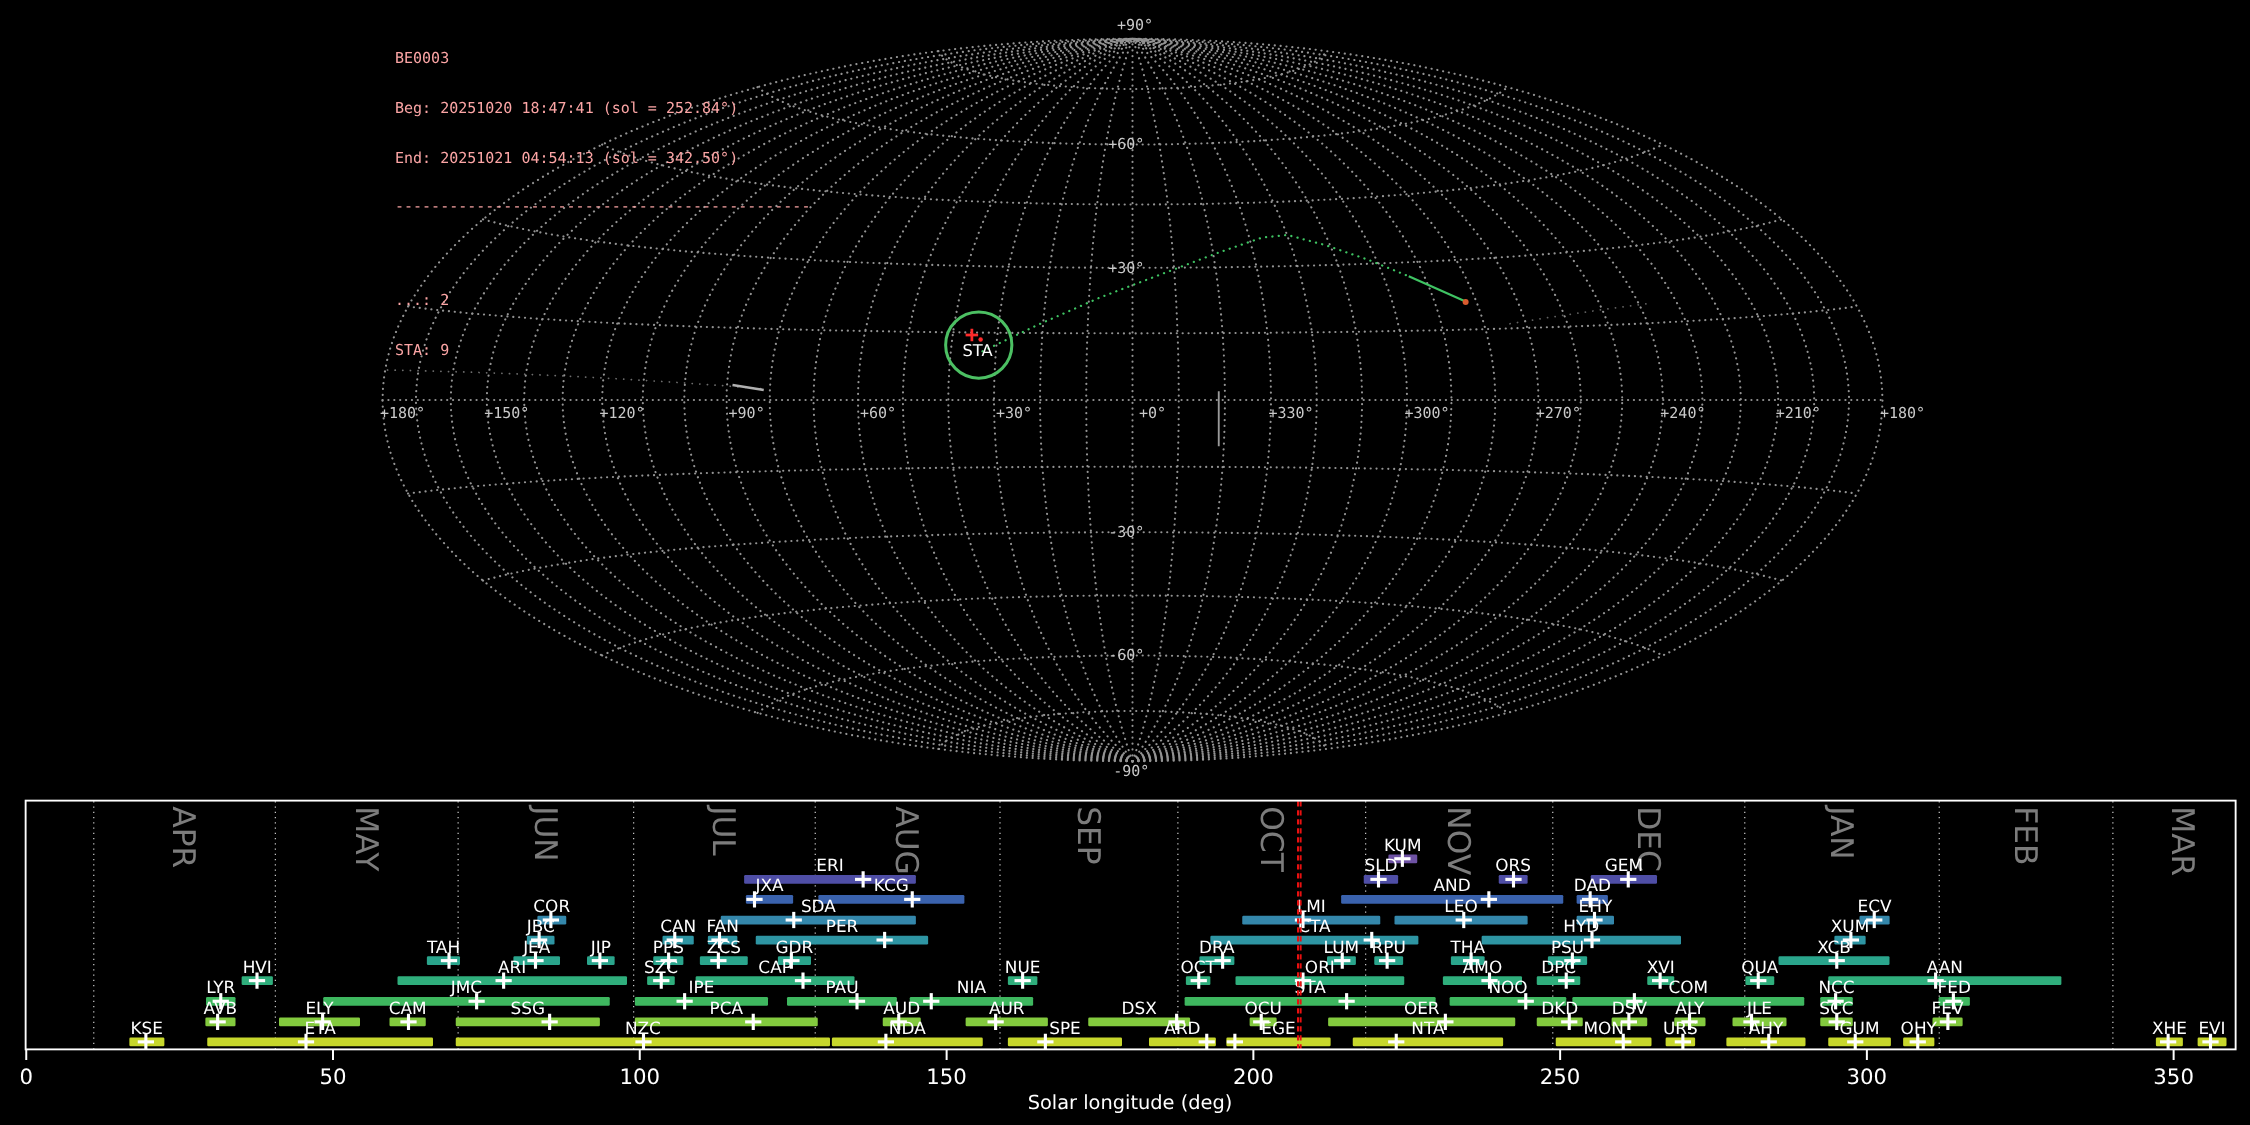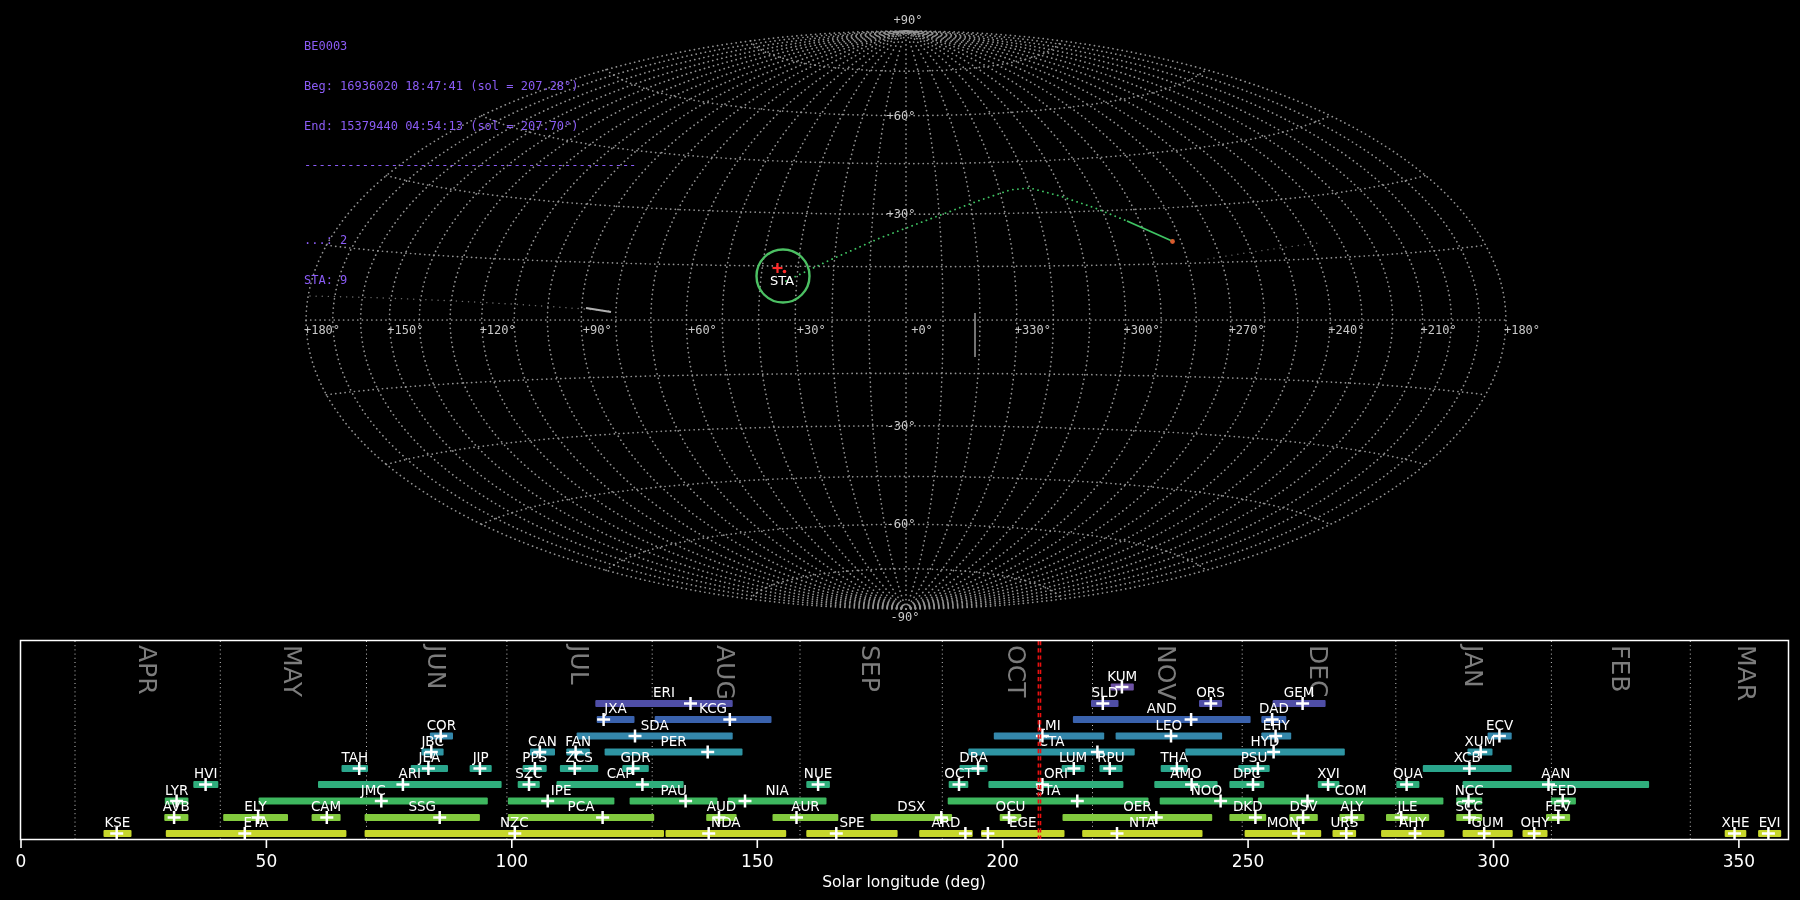"BE0003" #info { color: #8b5cf6 -> #fca5a5; left: 304px -> 316px }
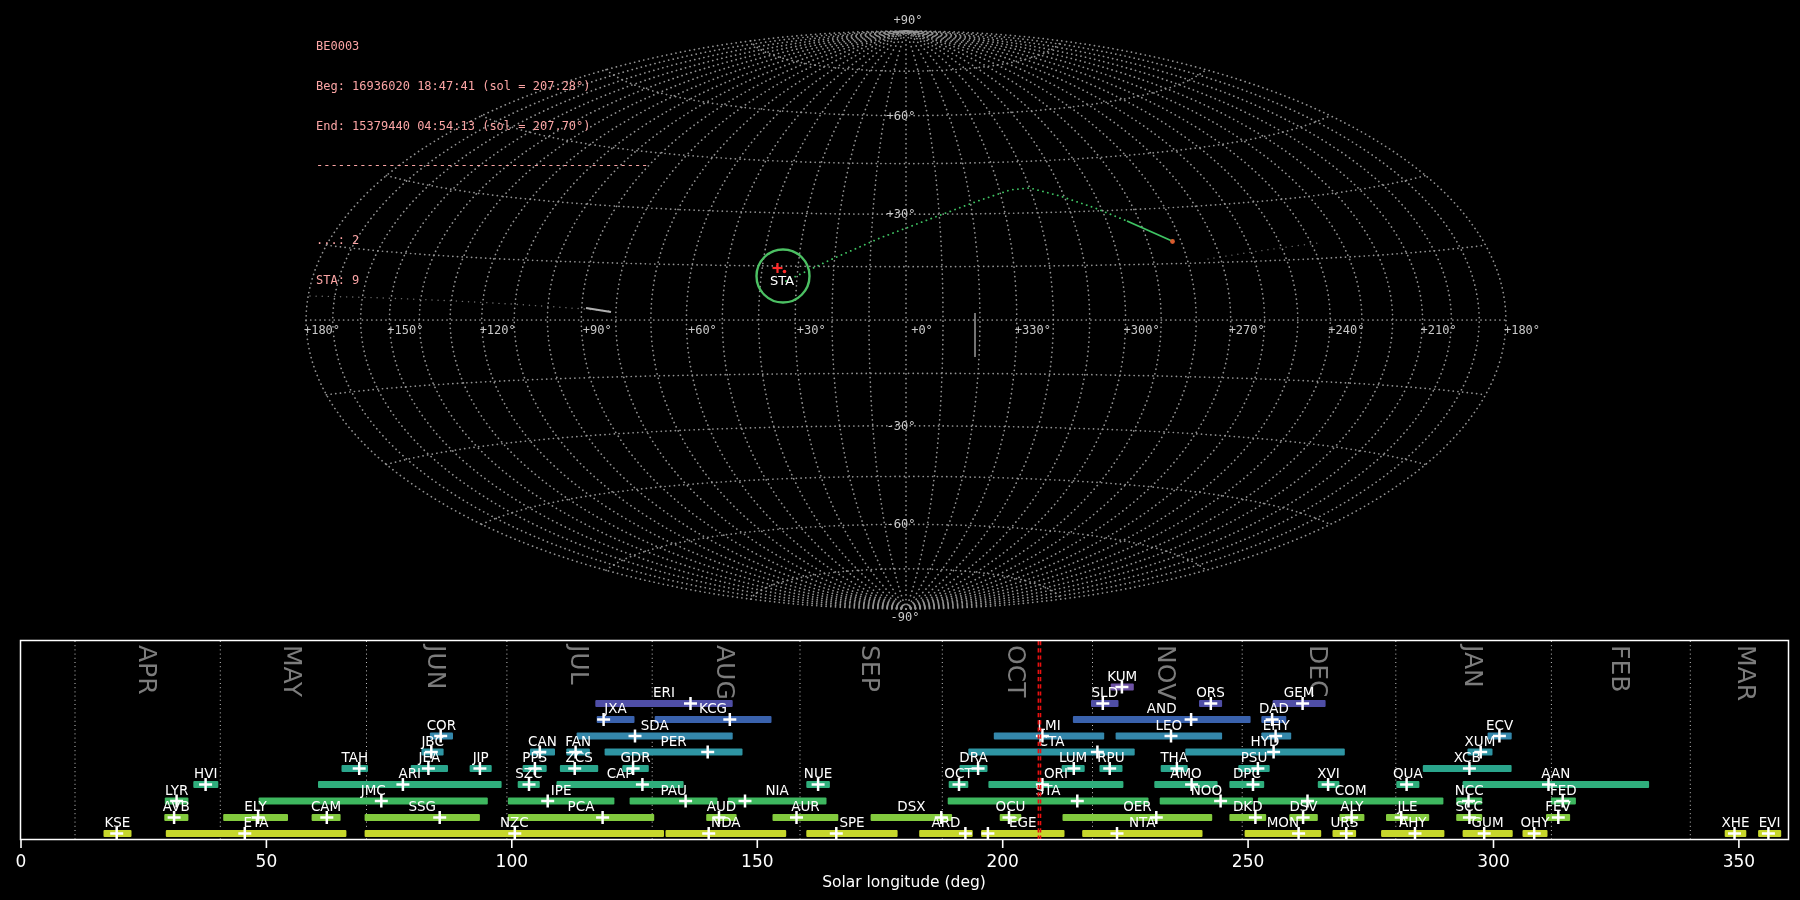"Beg: 16936020 18:47:41 (sol =" div { text: 16936020 18:47:41 (sol = 207.28 -> 20251020 18:47:41 (sol = 252.84 }
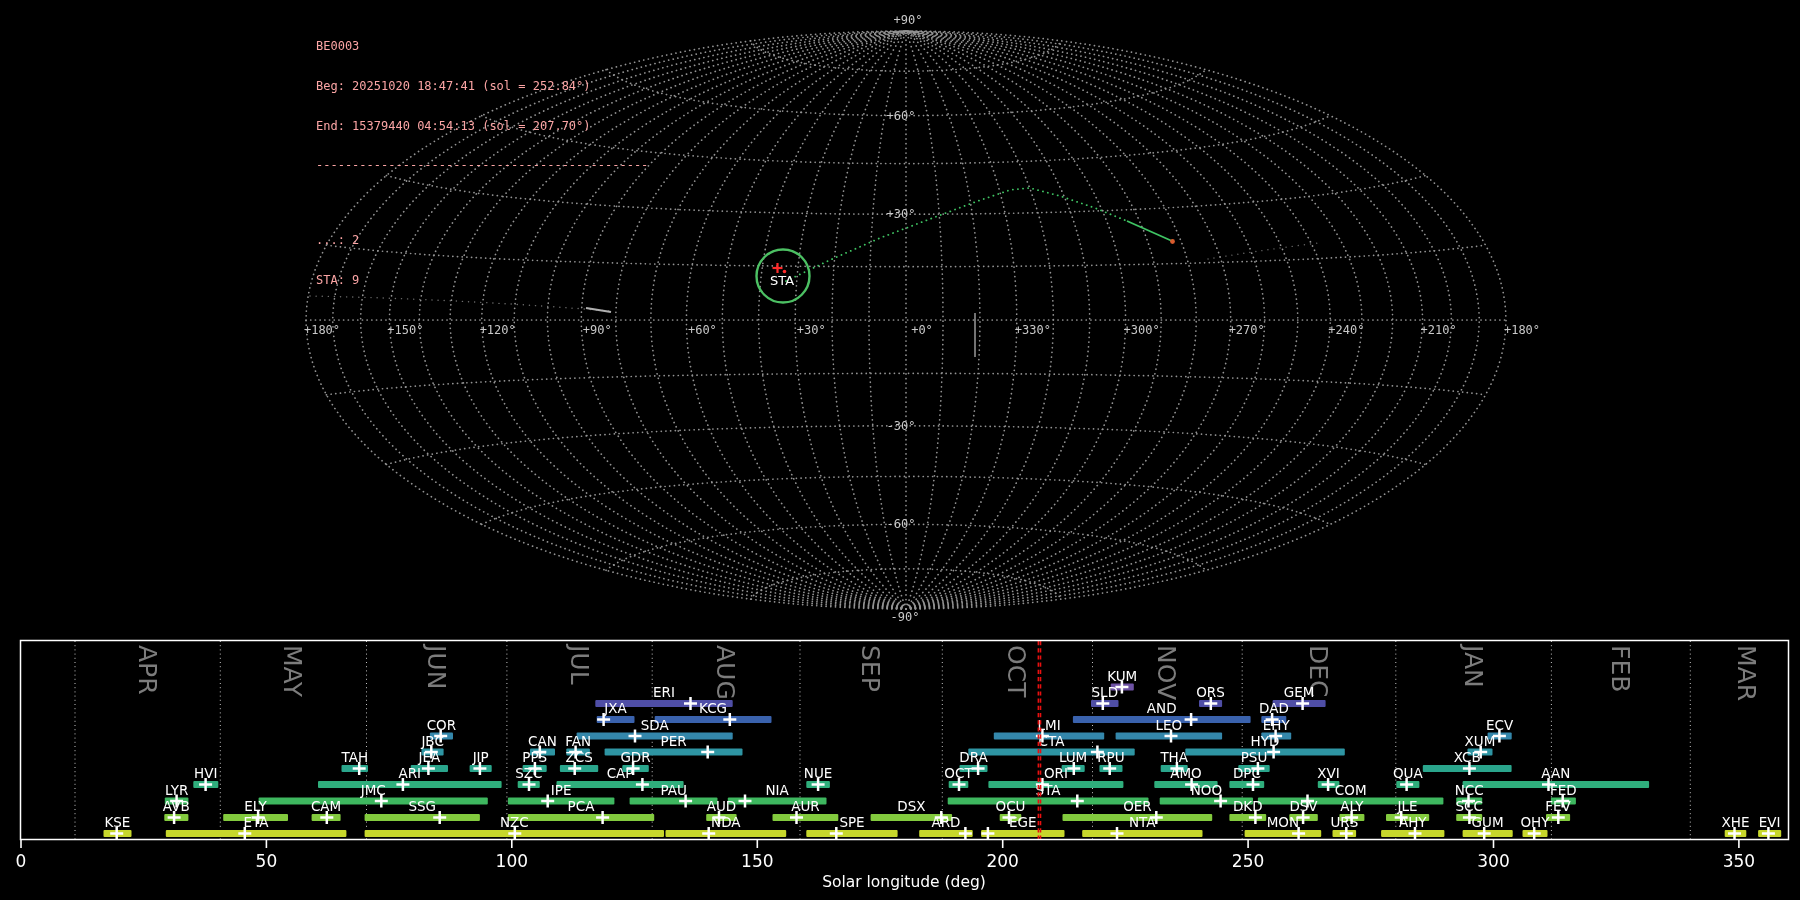"End: 15379440 04:54:13 (sol =" div { text: 15379440 04:54:13 (sol = 207.70 -> 20251021 04:54:13 (sol = 342.50 }
